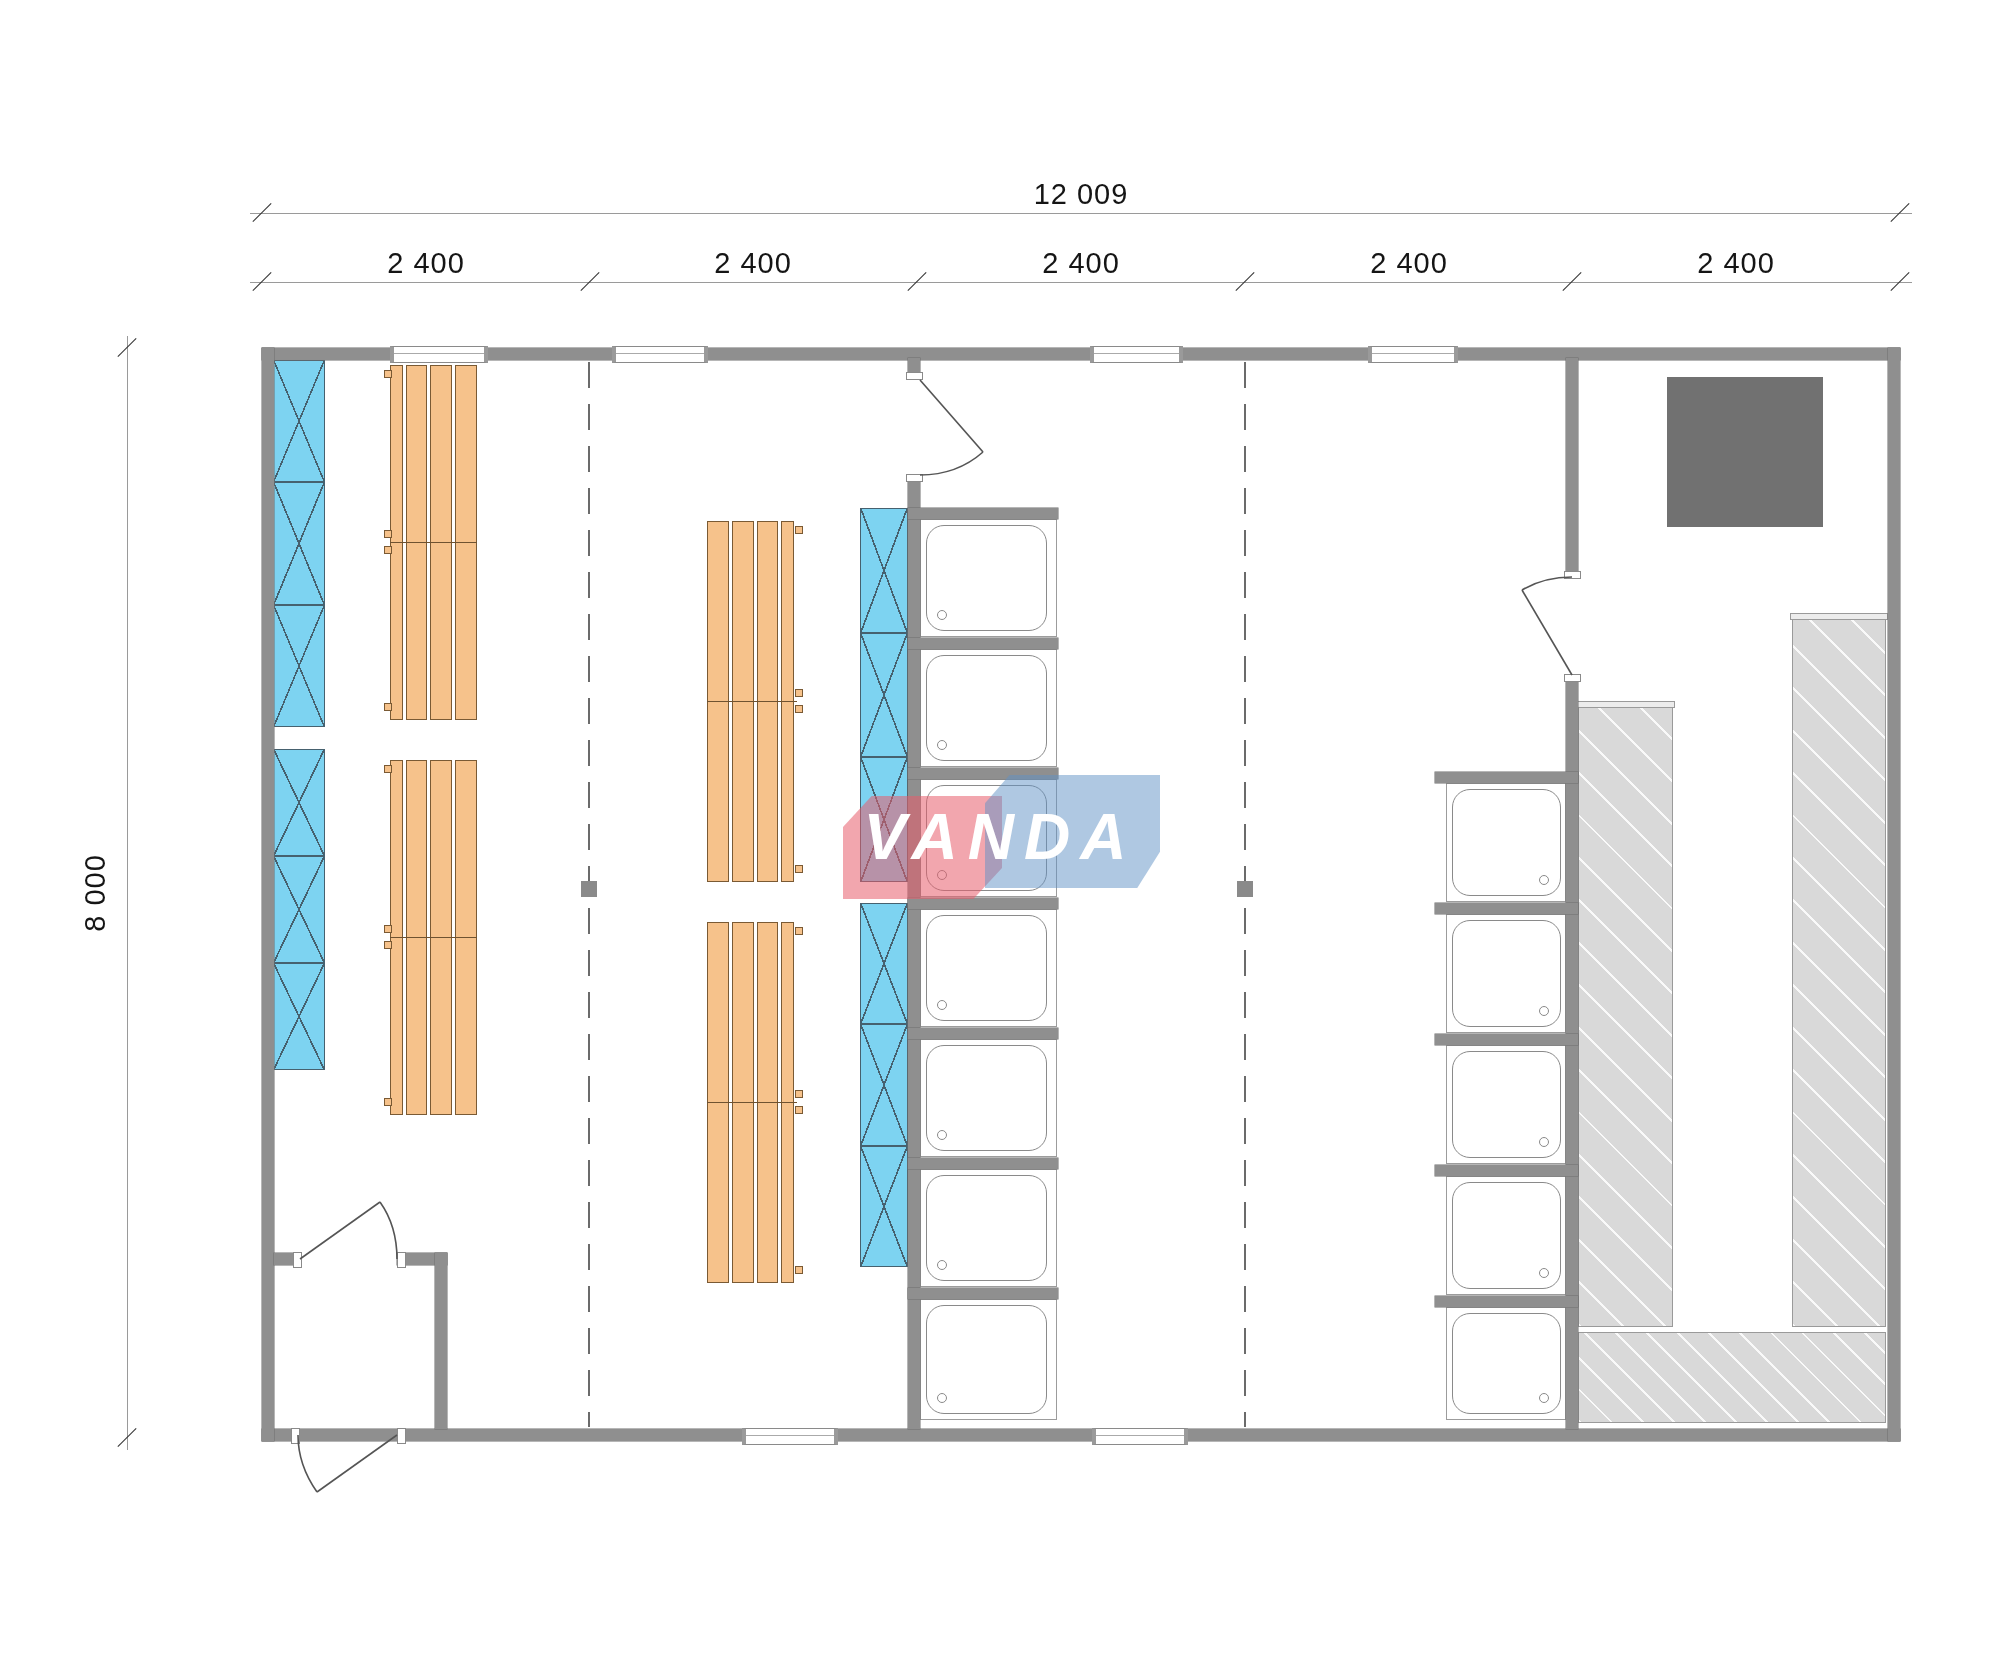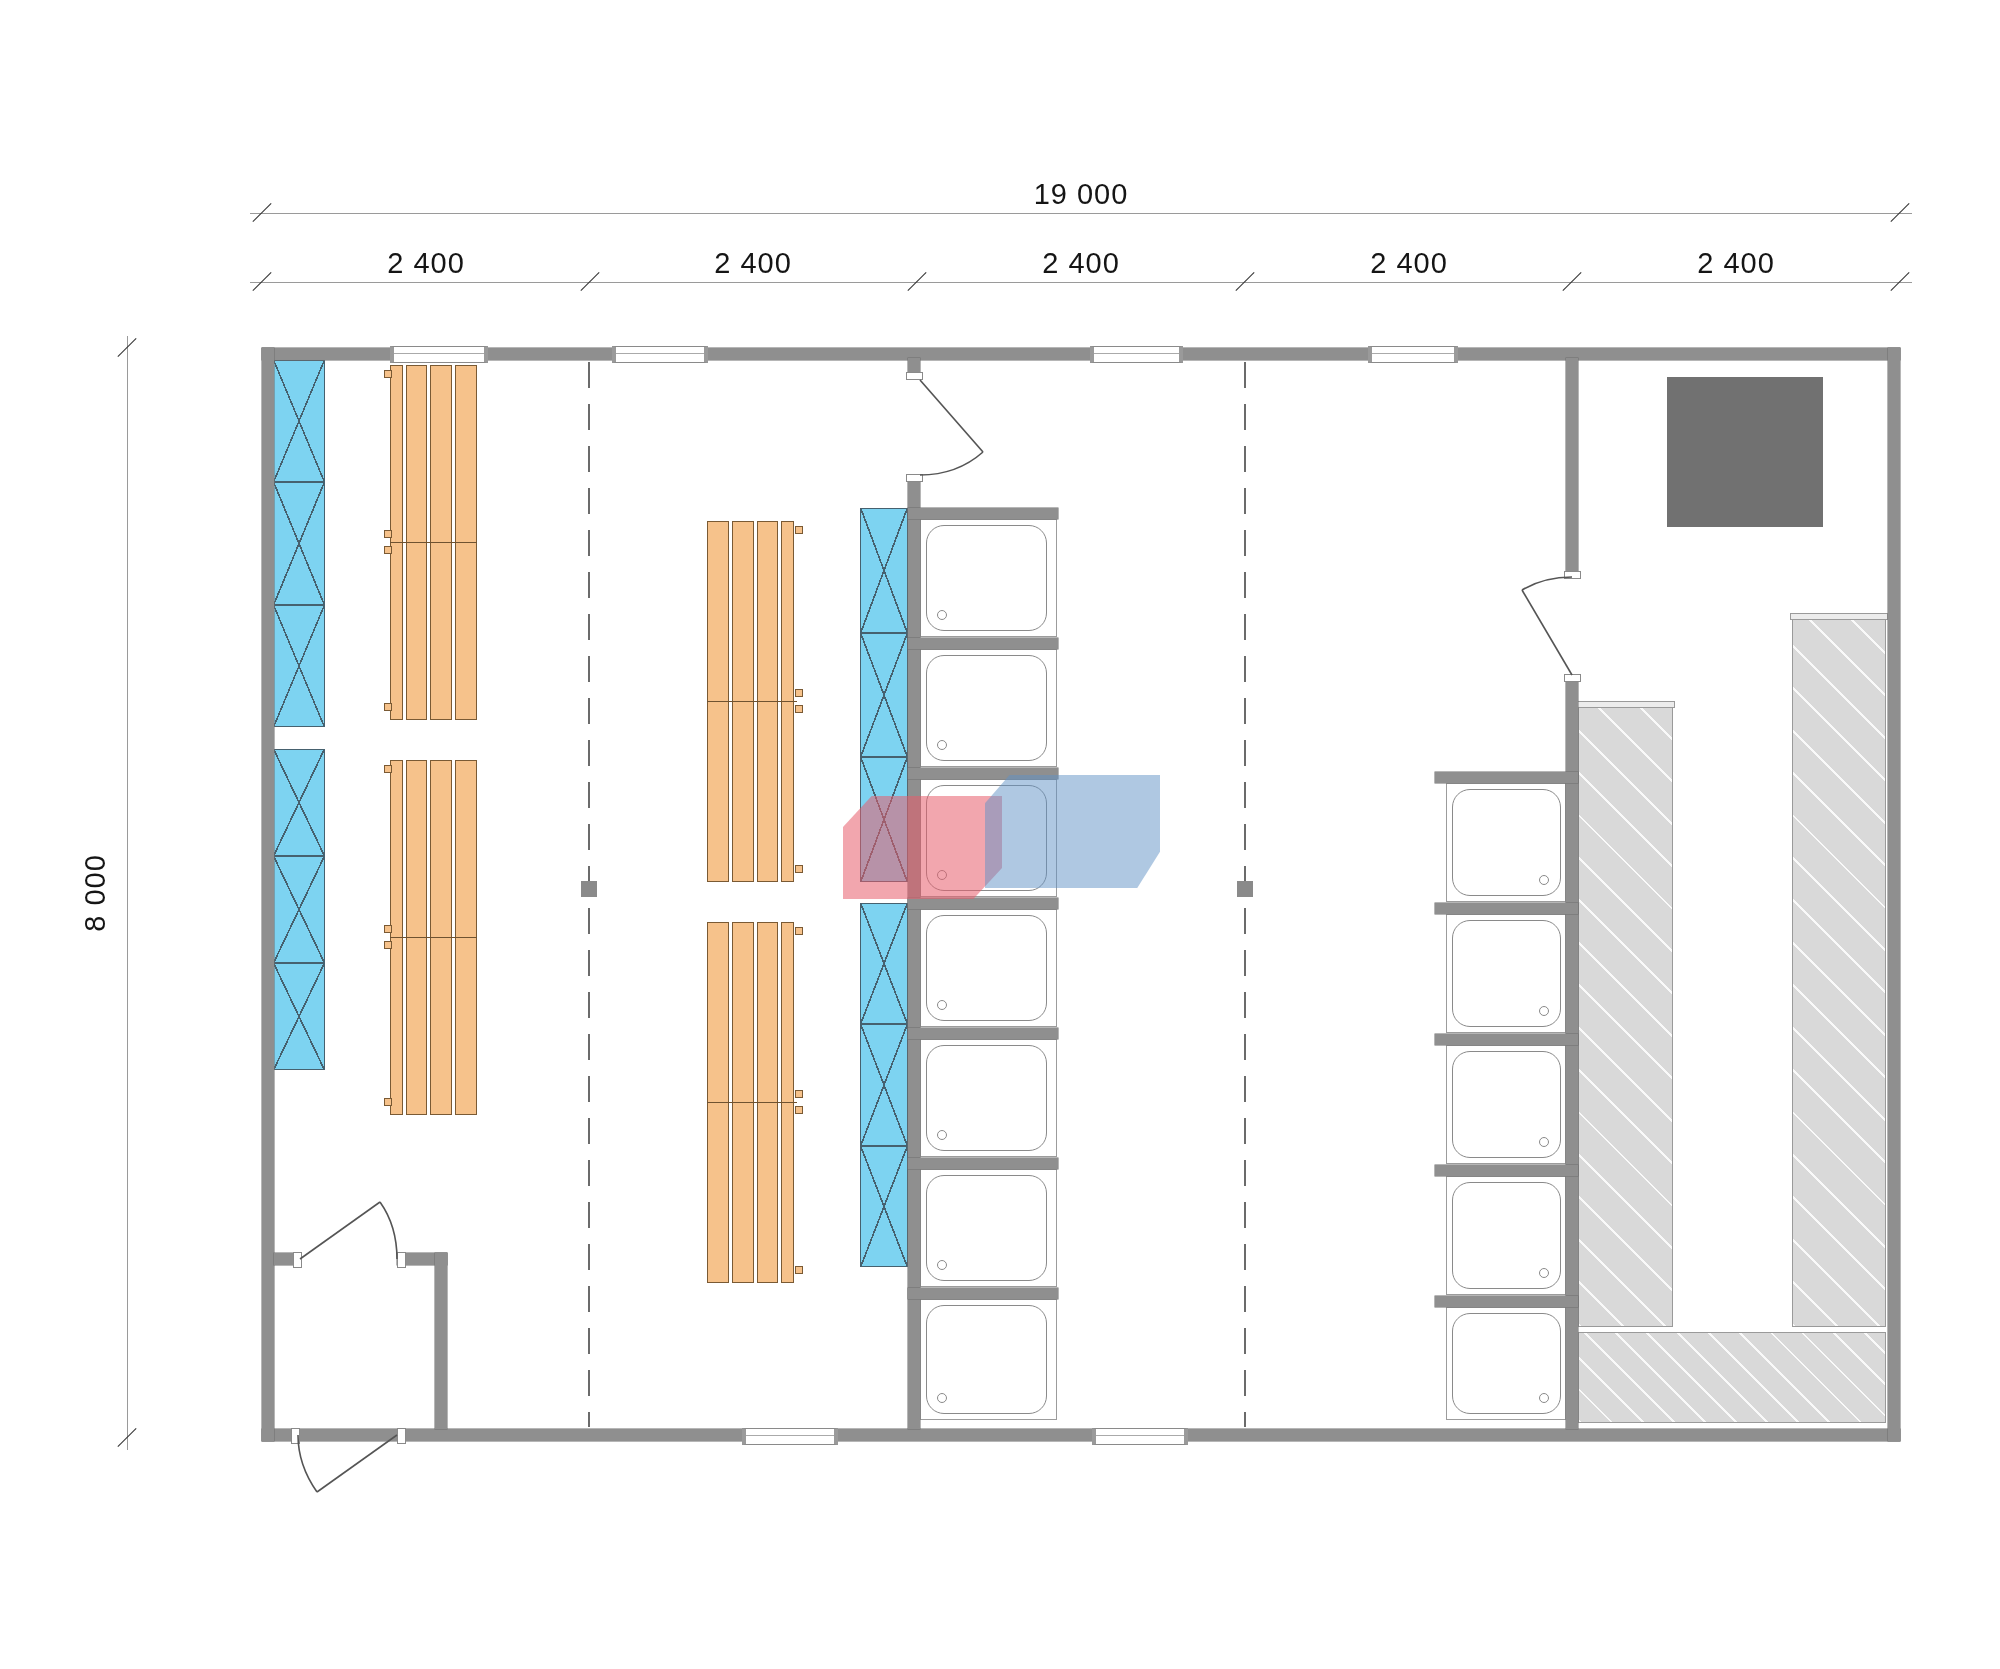"19 000" div.dimtext { text: 19 000 -> 12 009 }
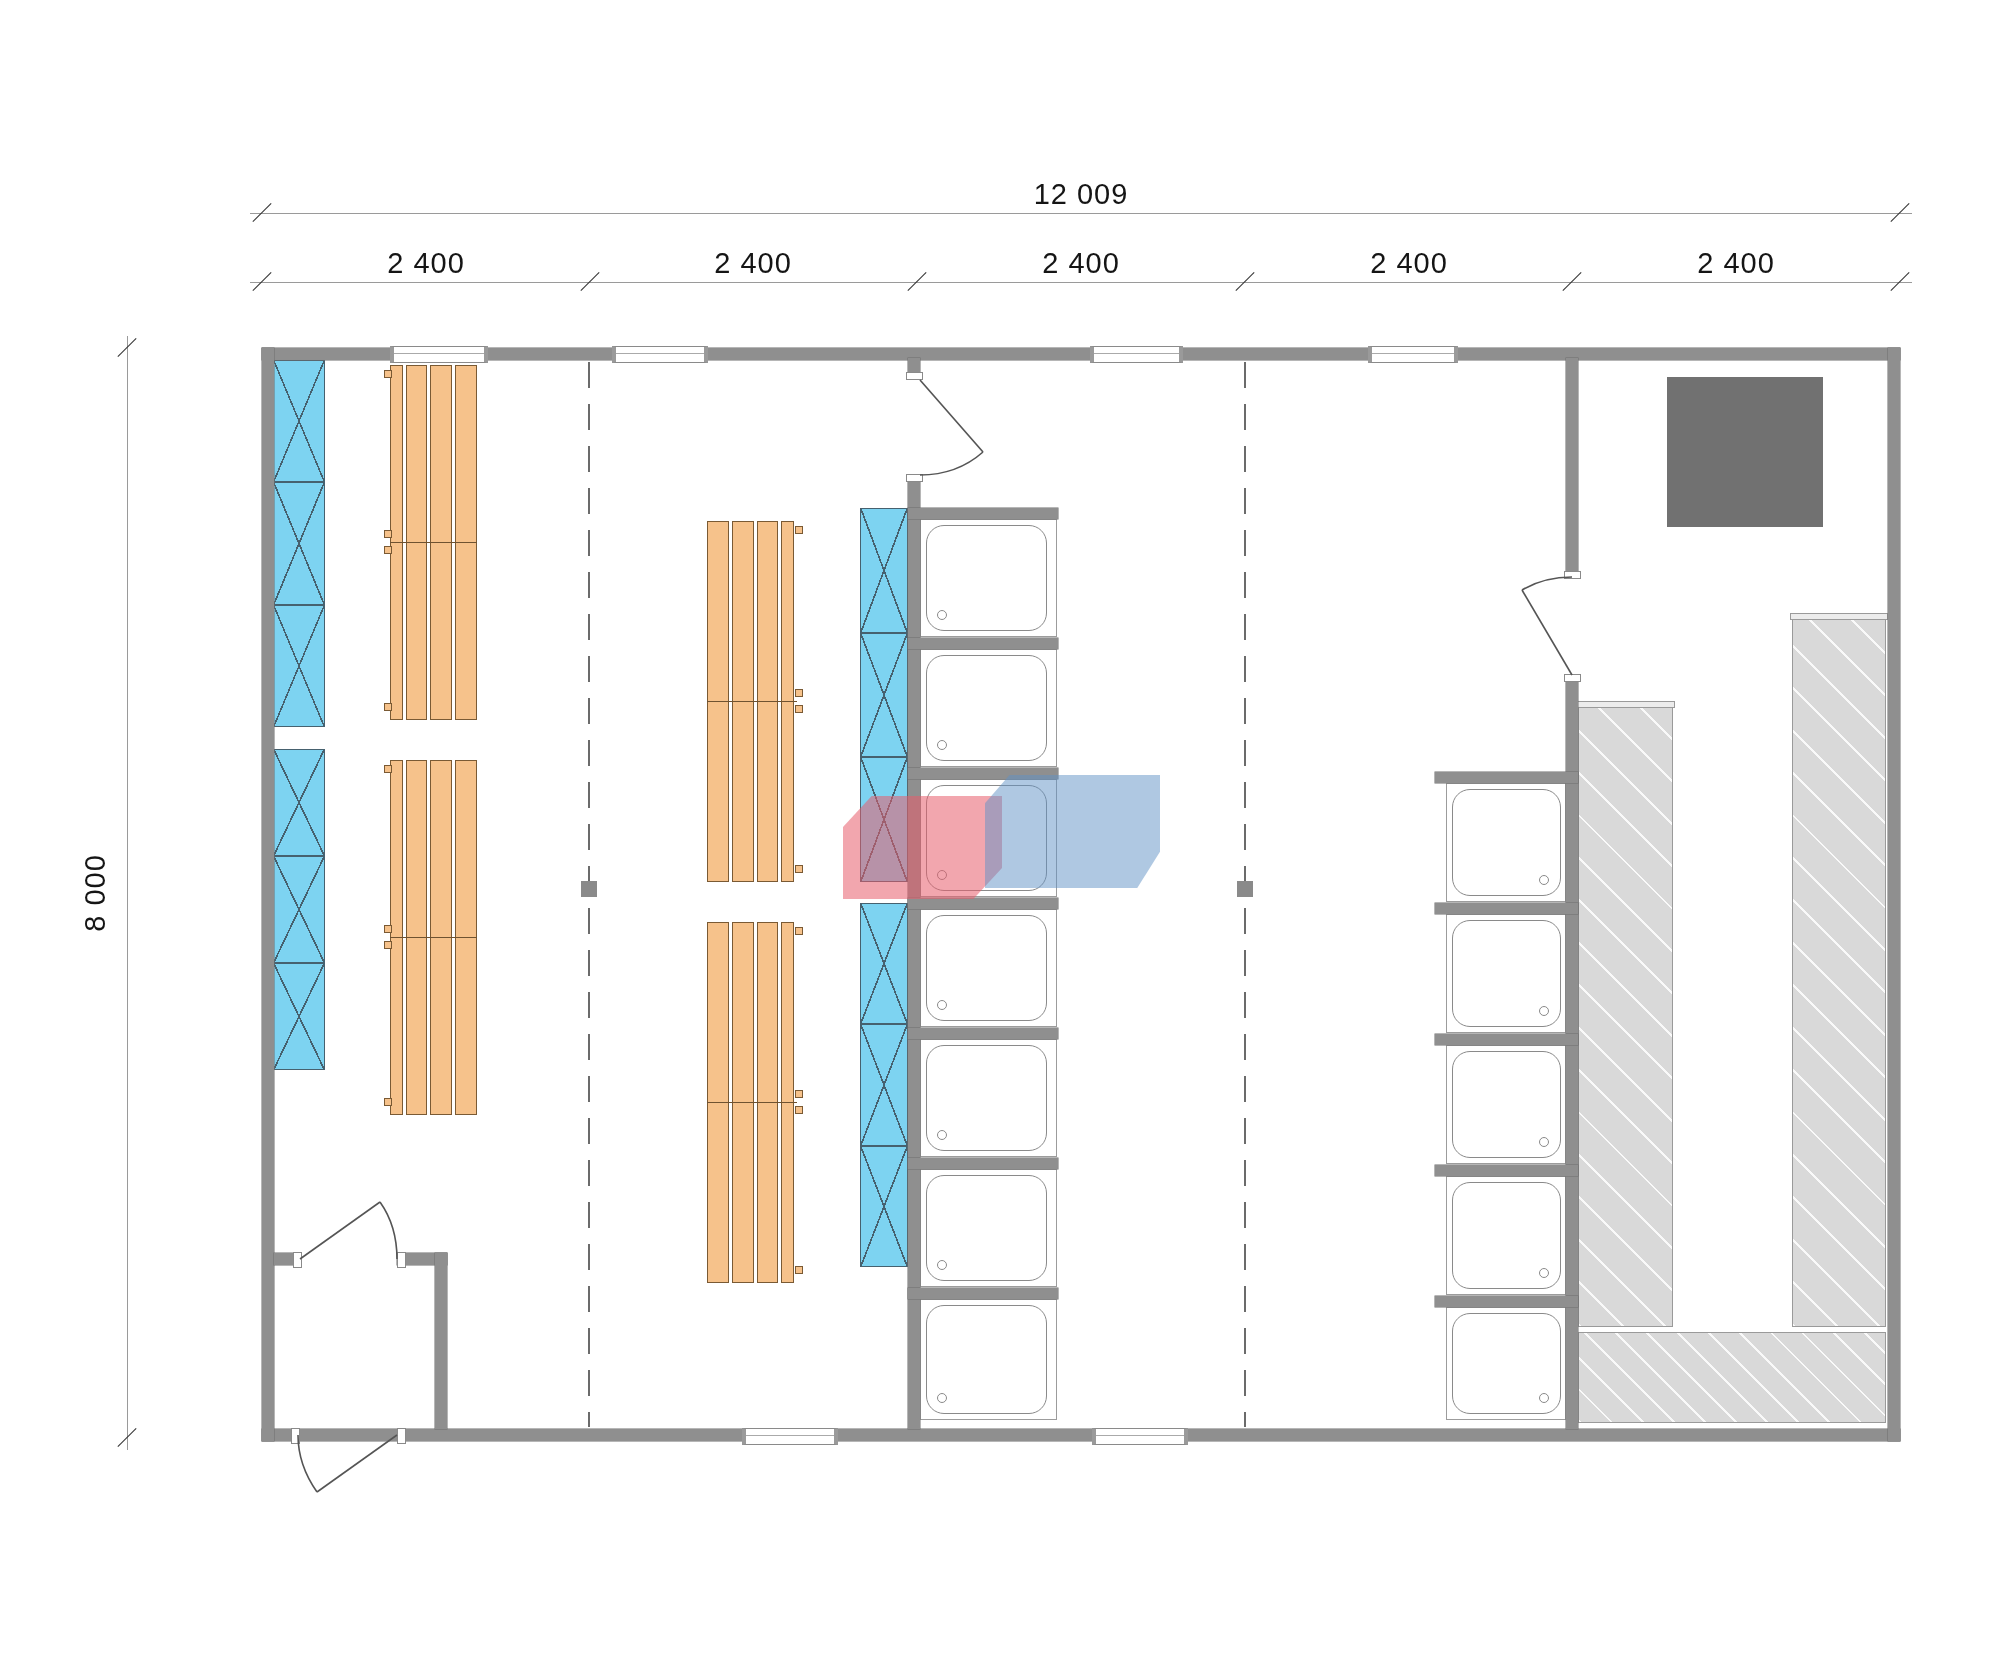"VANDA" div.word { html: none -> <div>VANDA</div> }
